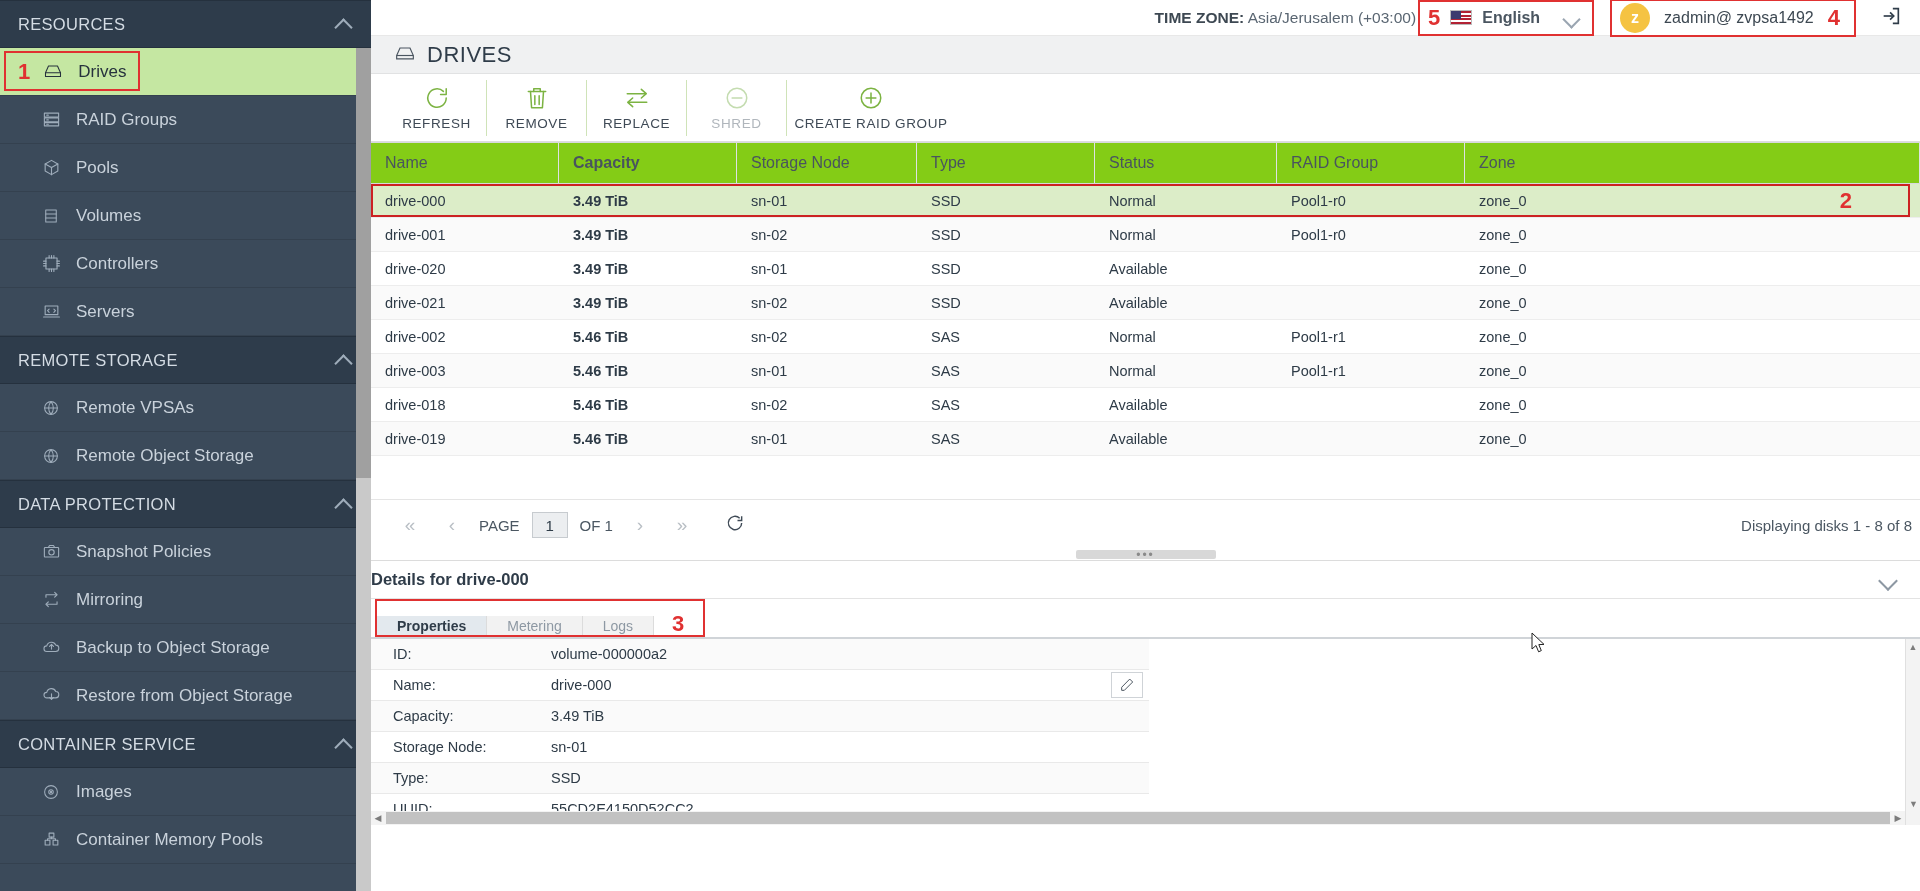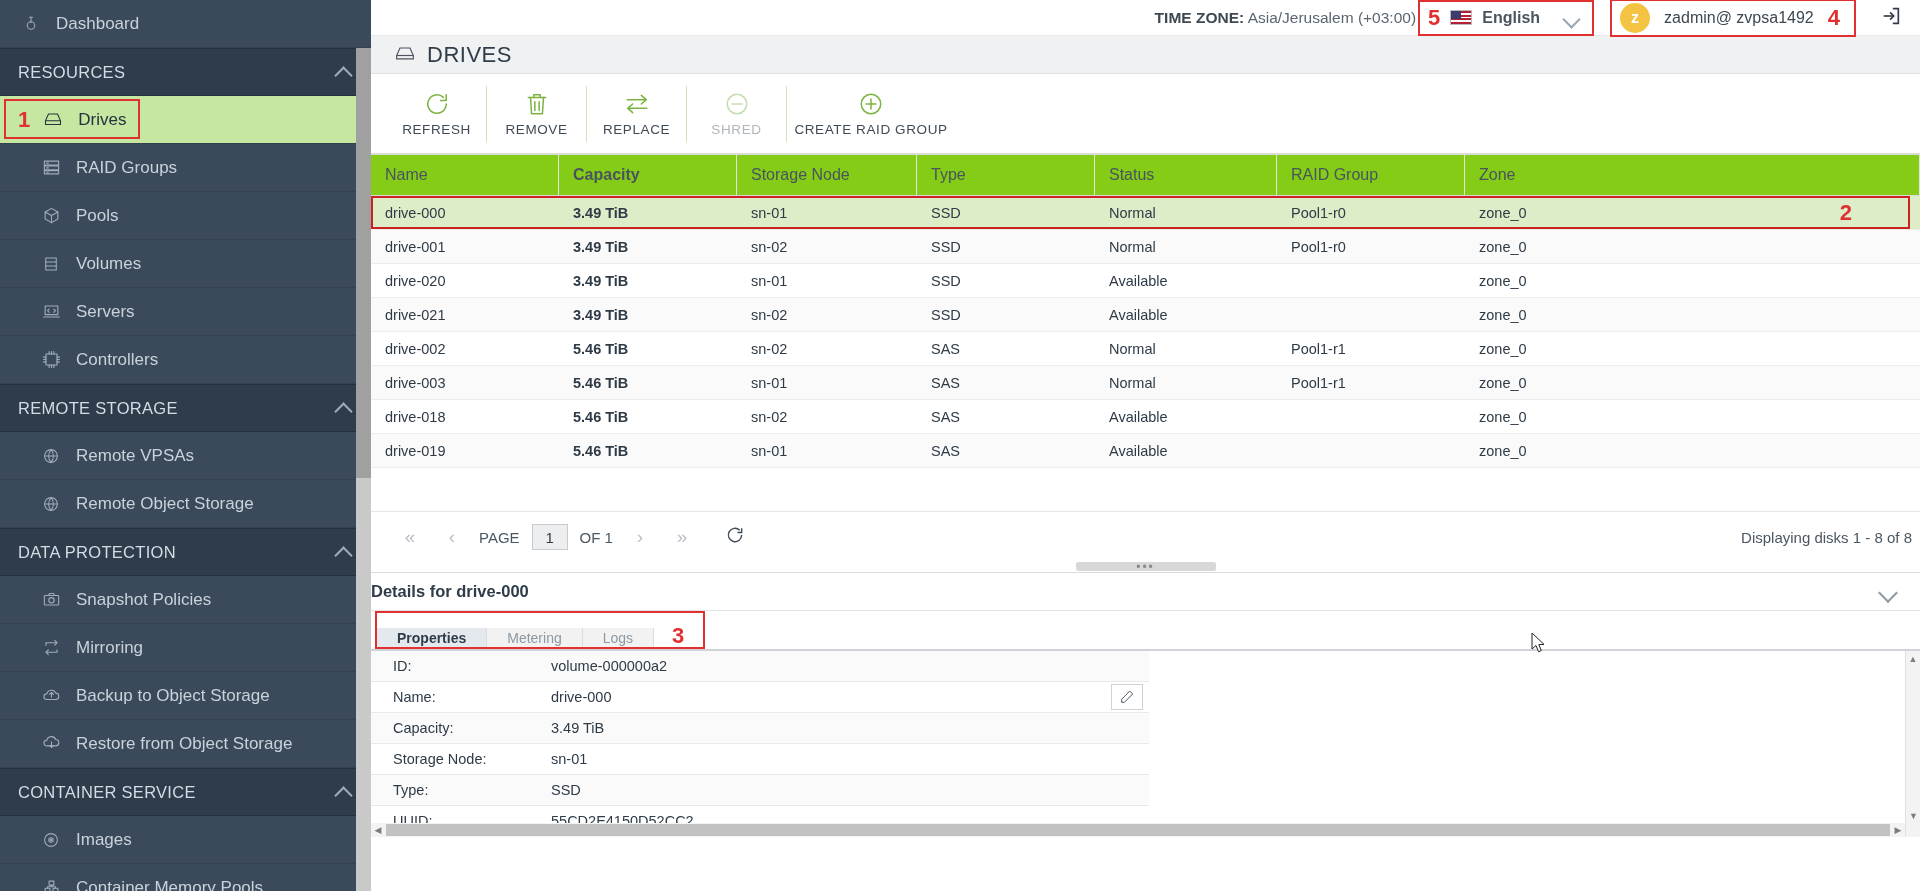"Dashboard" div.sb-item { html: <div> <span> <svg> <path></path> <circle></circle> <path></path> </svg> </span> <span>Dashboard</span> </div> -> none }
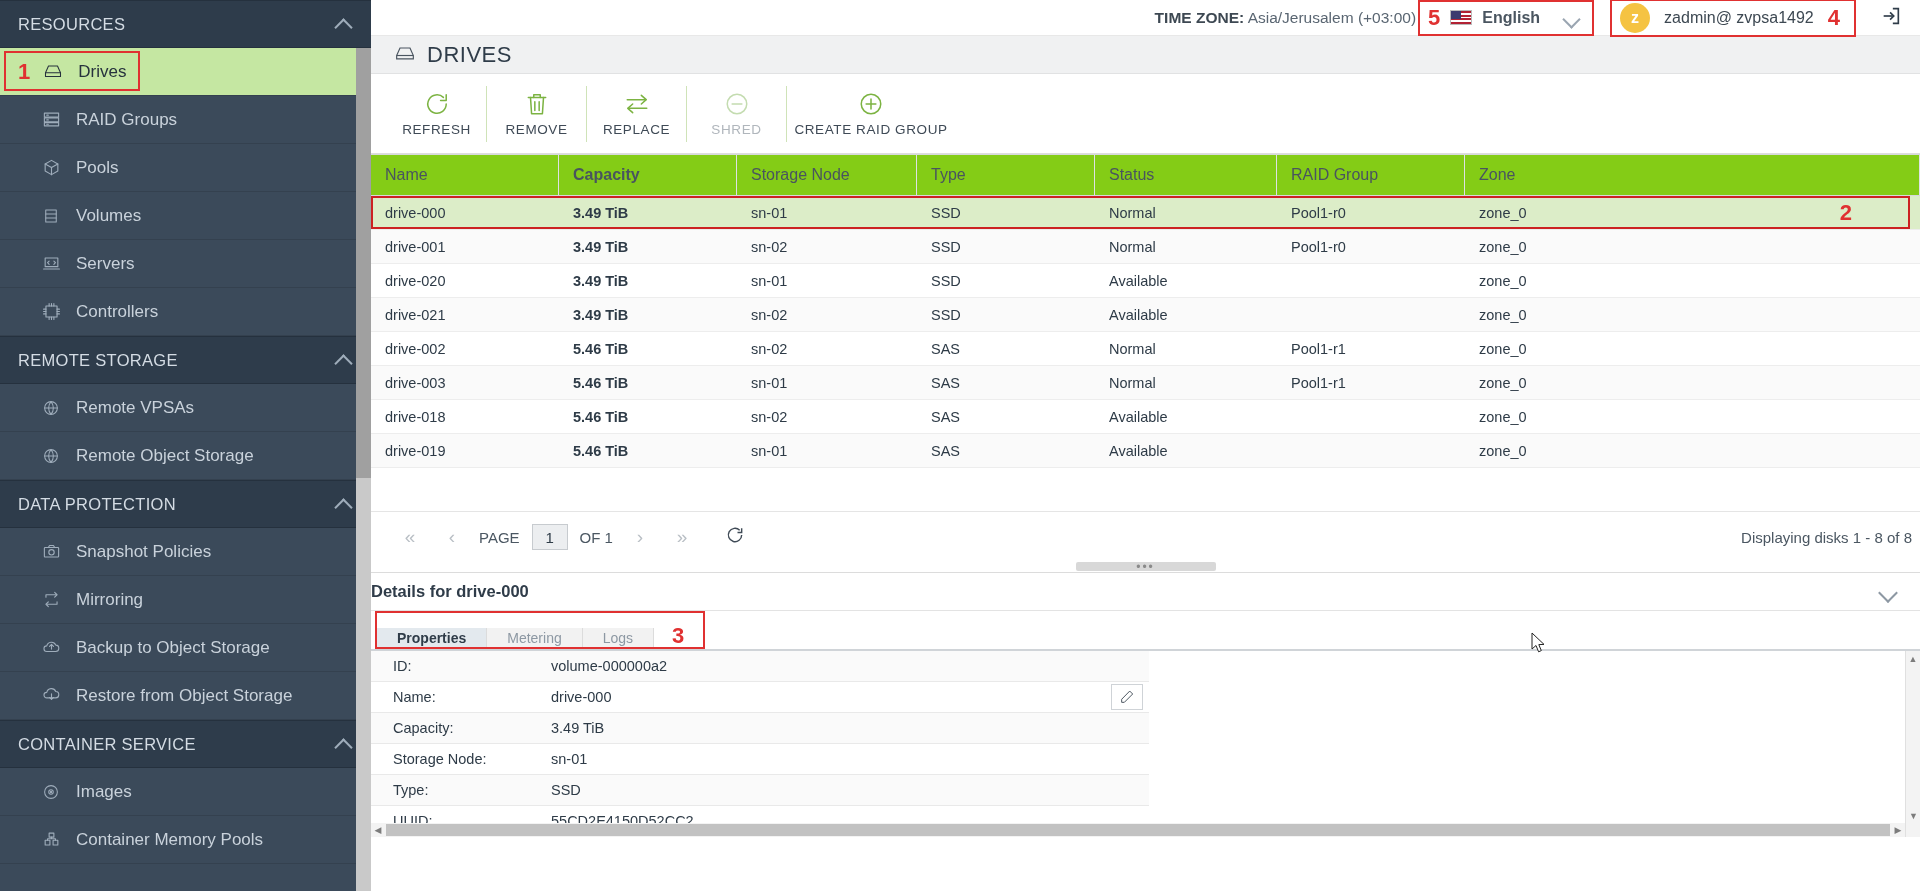"REFRESH" .toolbar { height: 80px -> 68px }
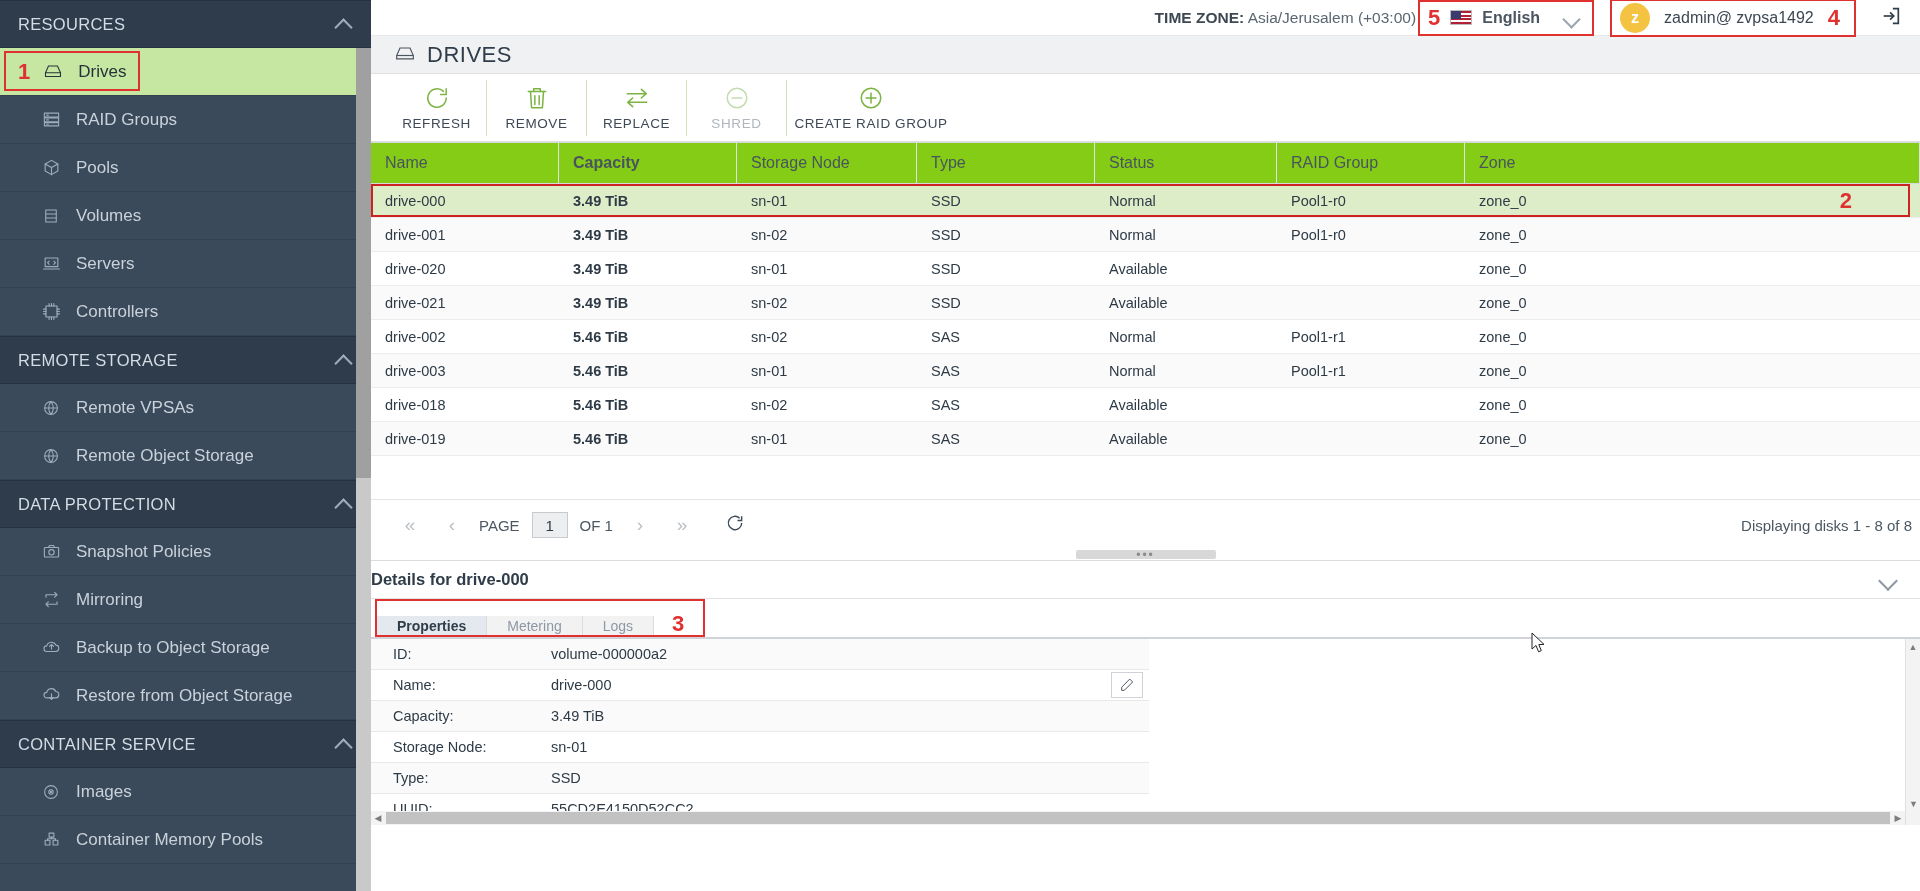"Servers" div.sb-item { order: before "Controllers" -> after "Controllers" }
